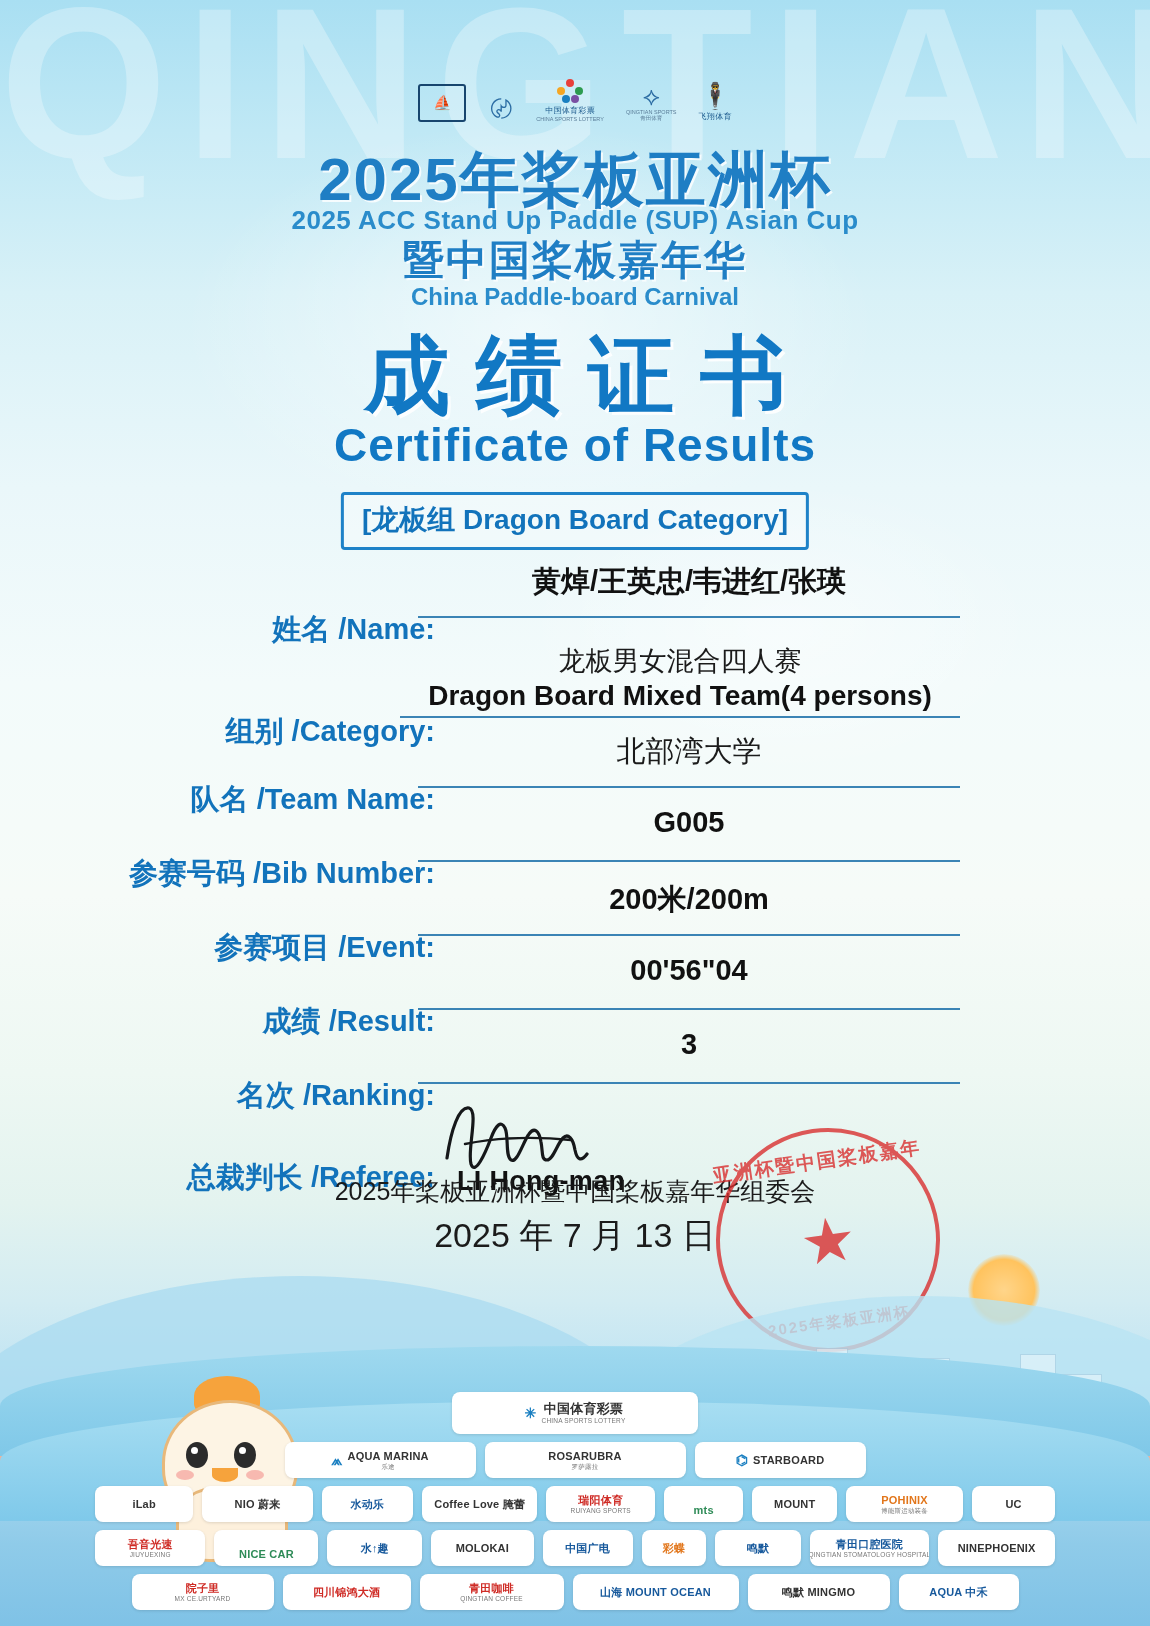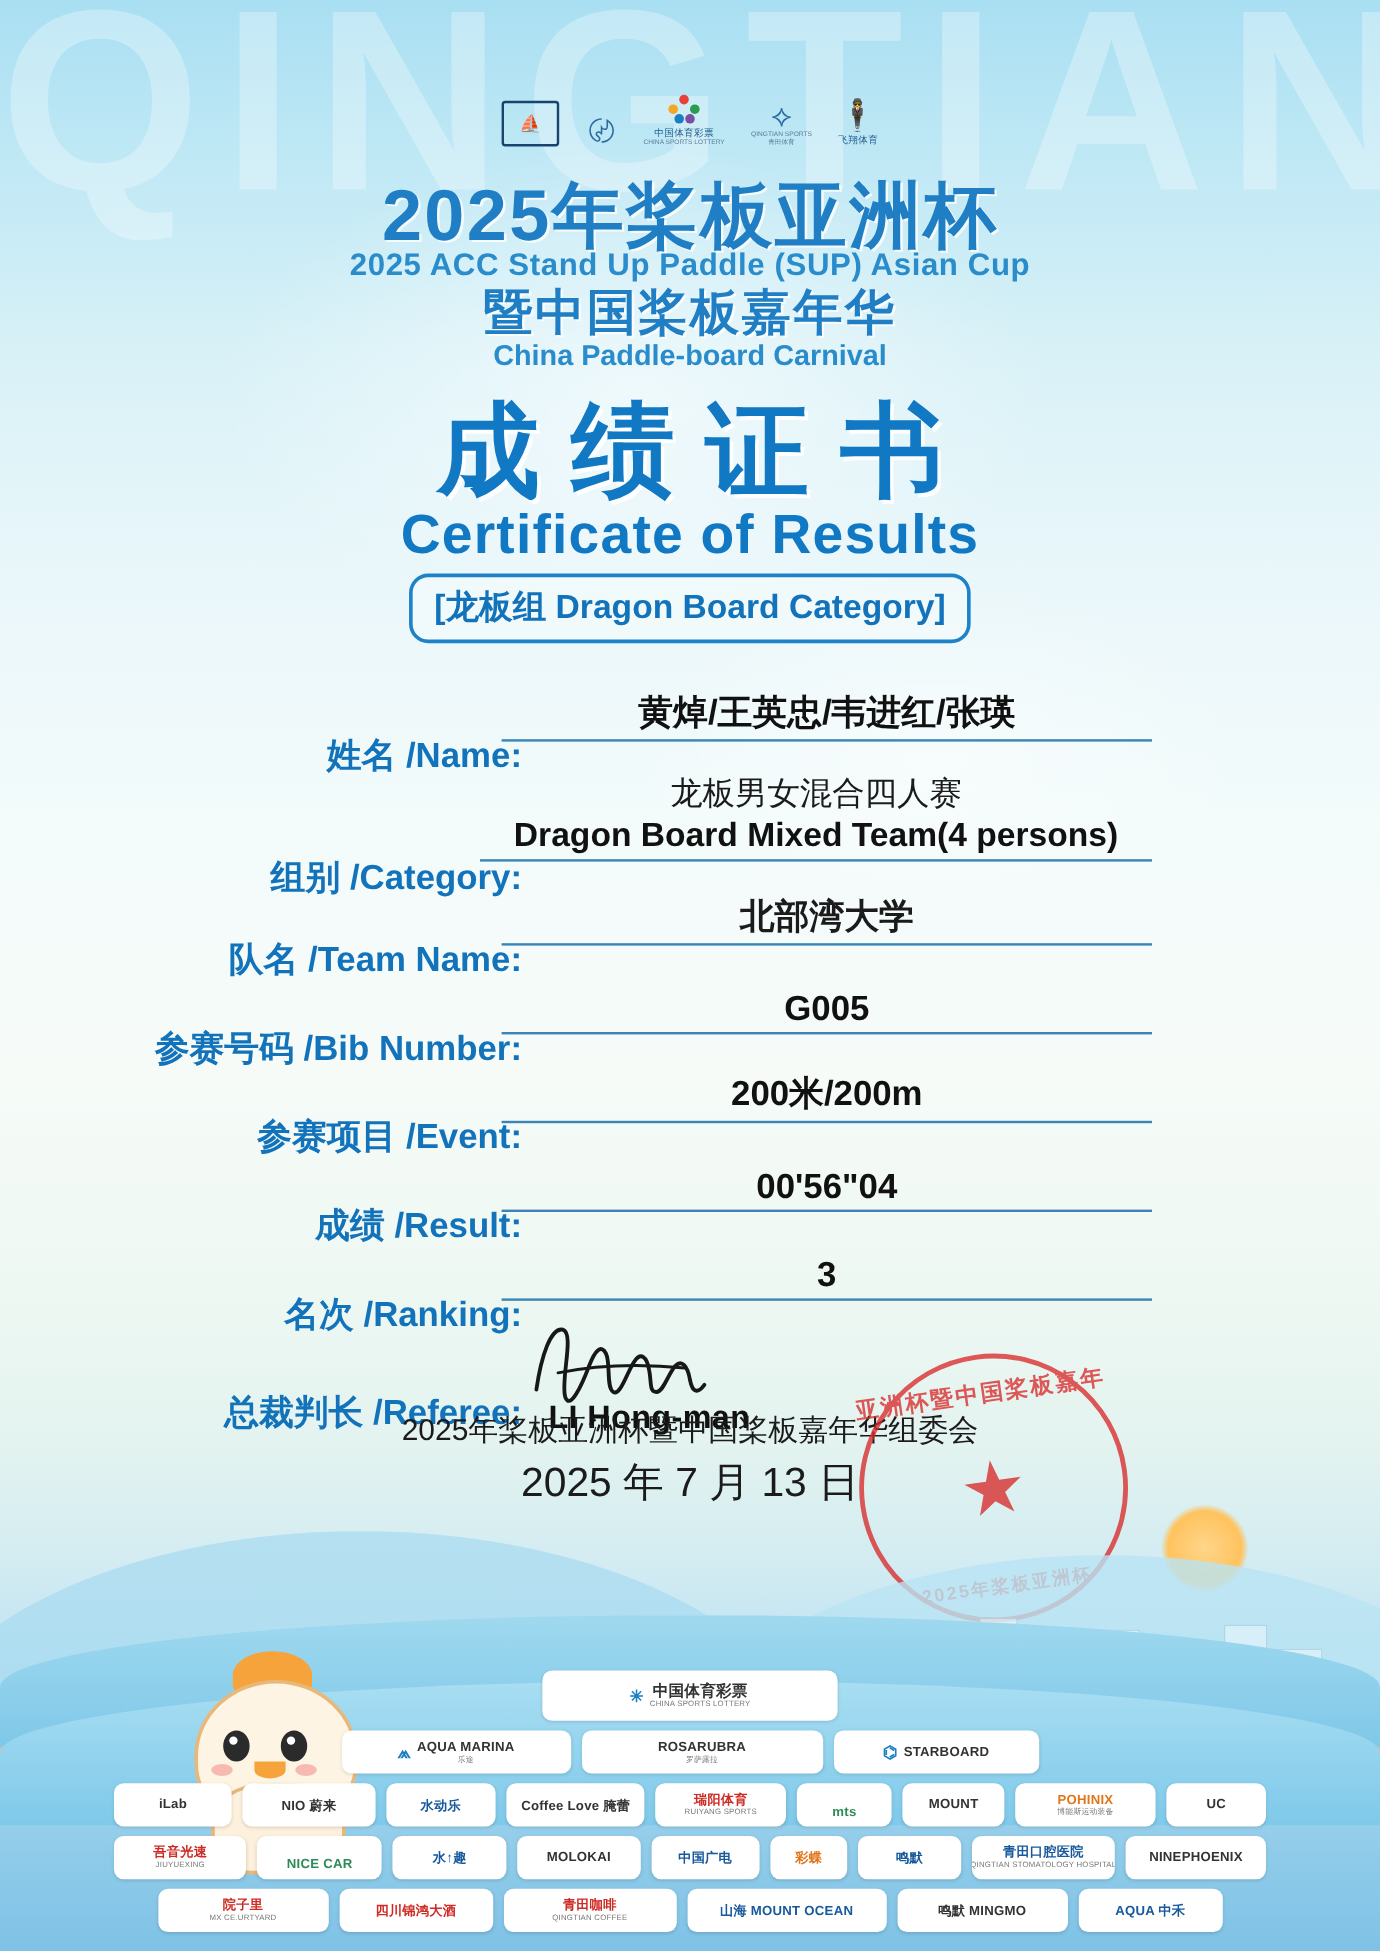"[龙板组 Dragon Board Category]" .category-badge { border-radius: 16px -> 4px; top: 478px -> 492px }
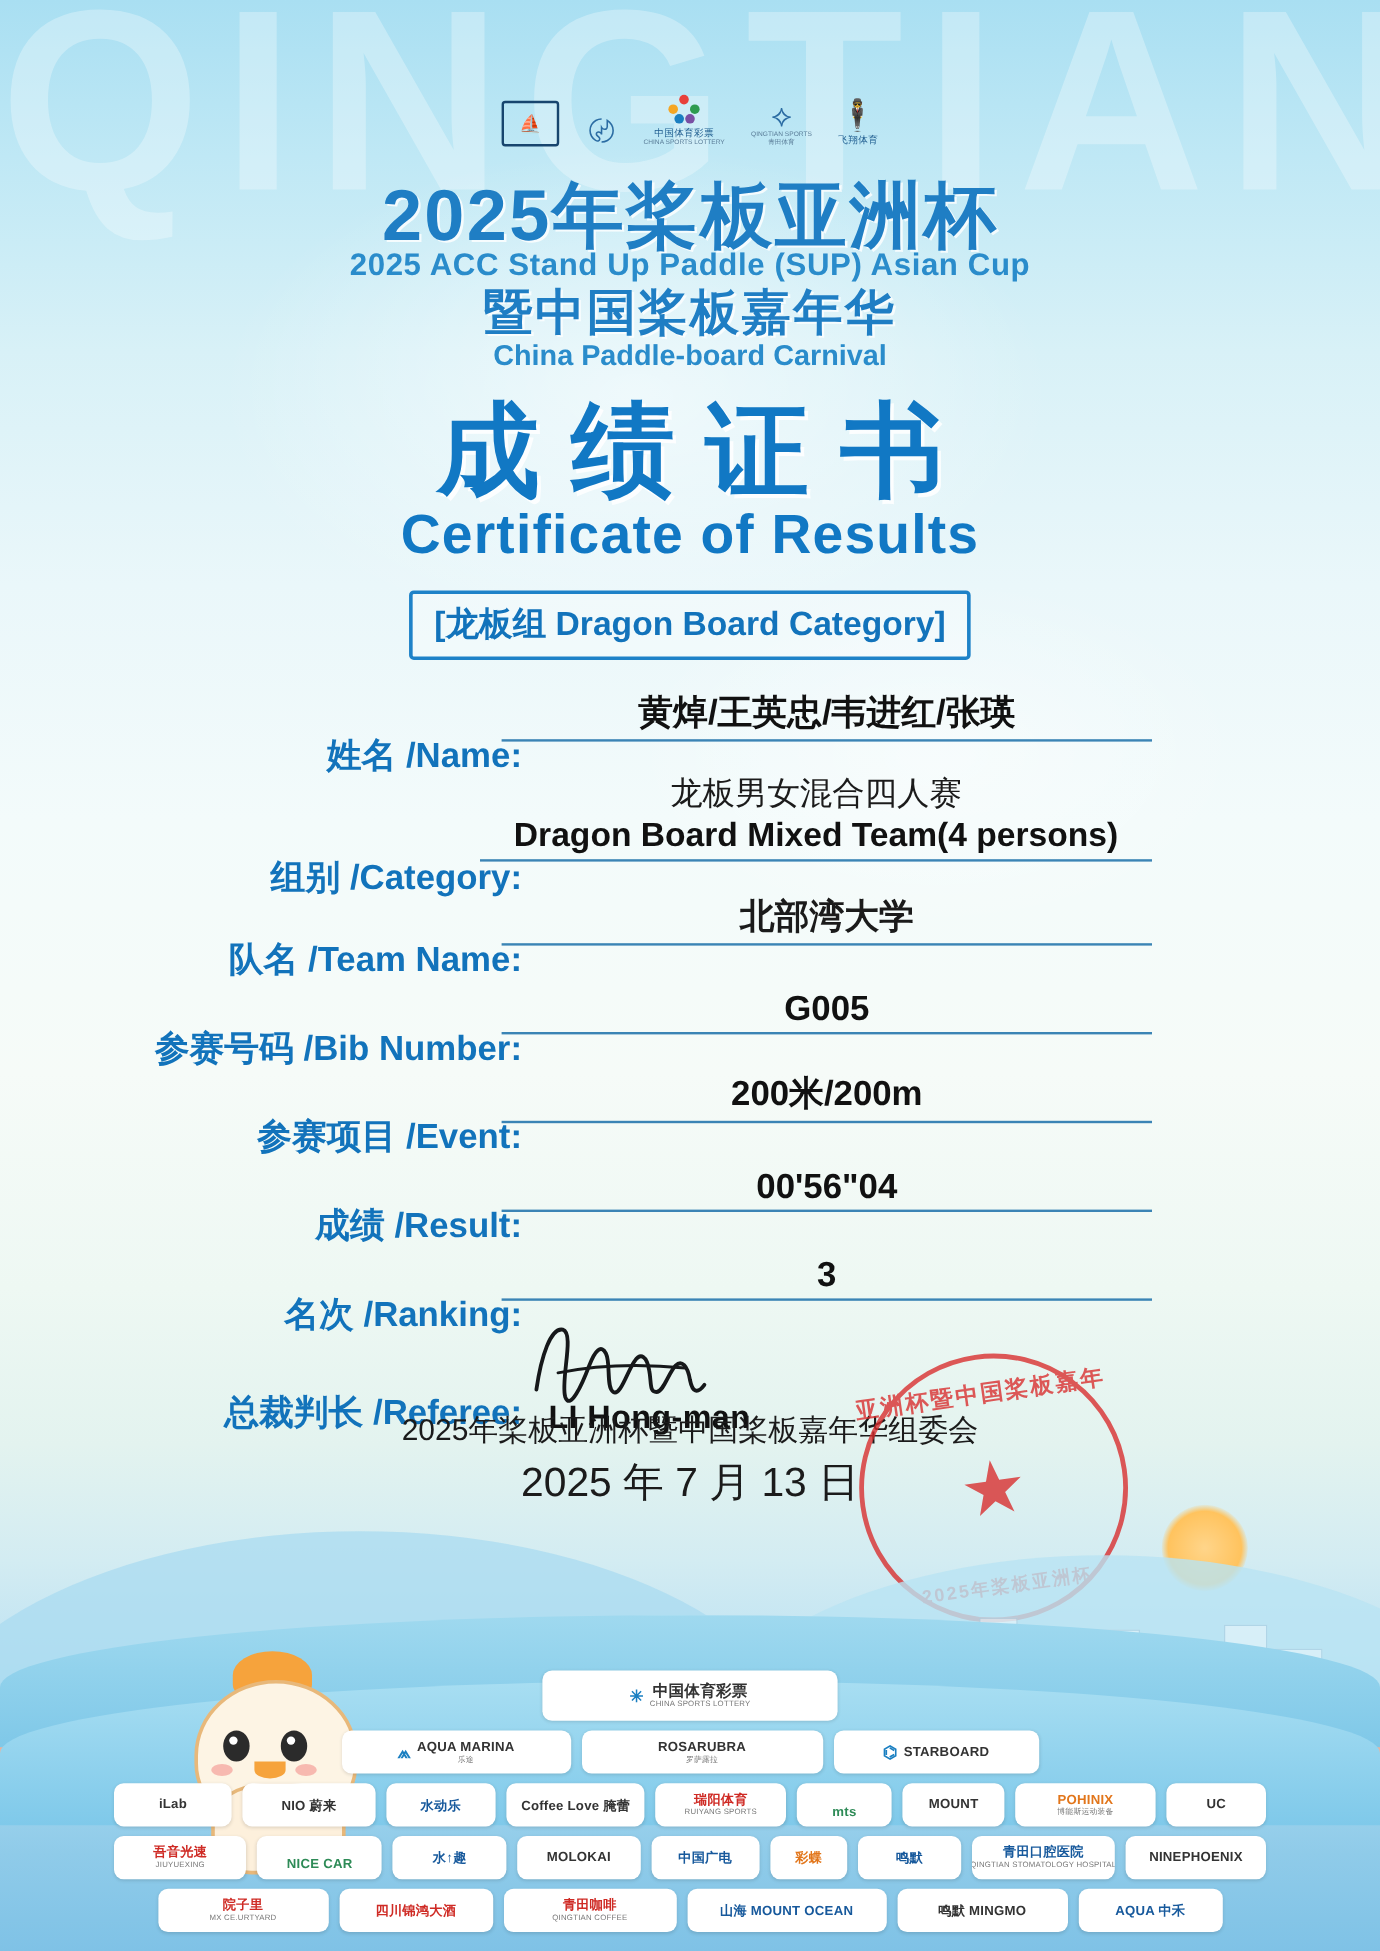"黄焯/王英忠/韦进红/张瑛" .val-wrap { align-items: flex-end -> flex-start }
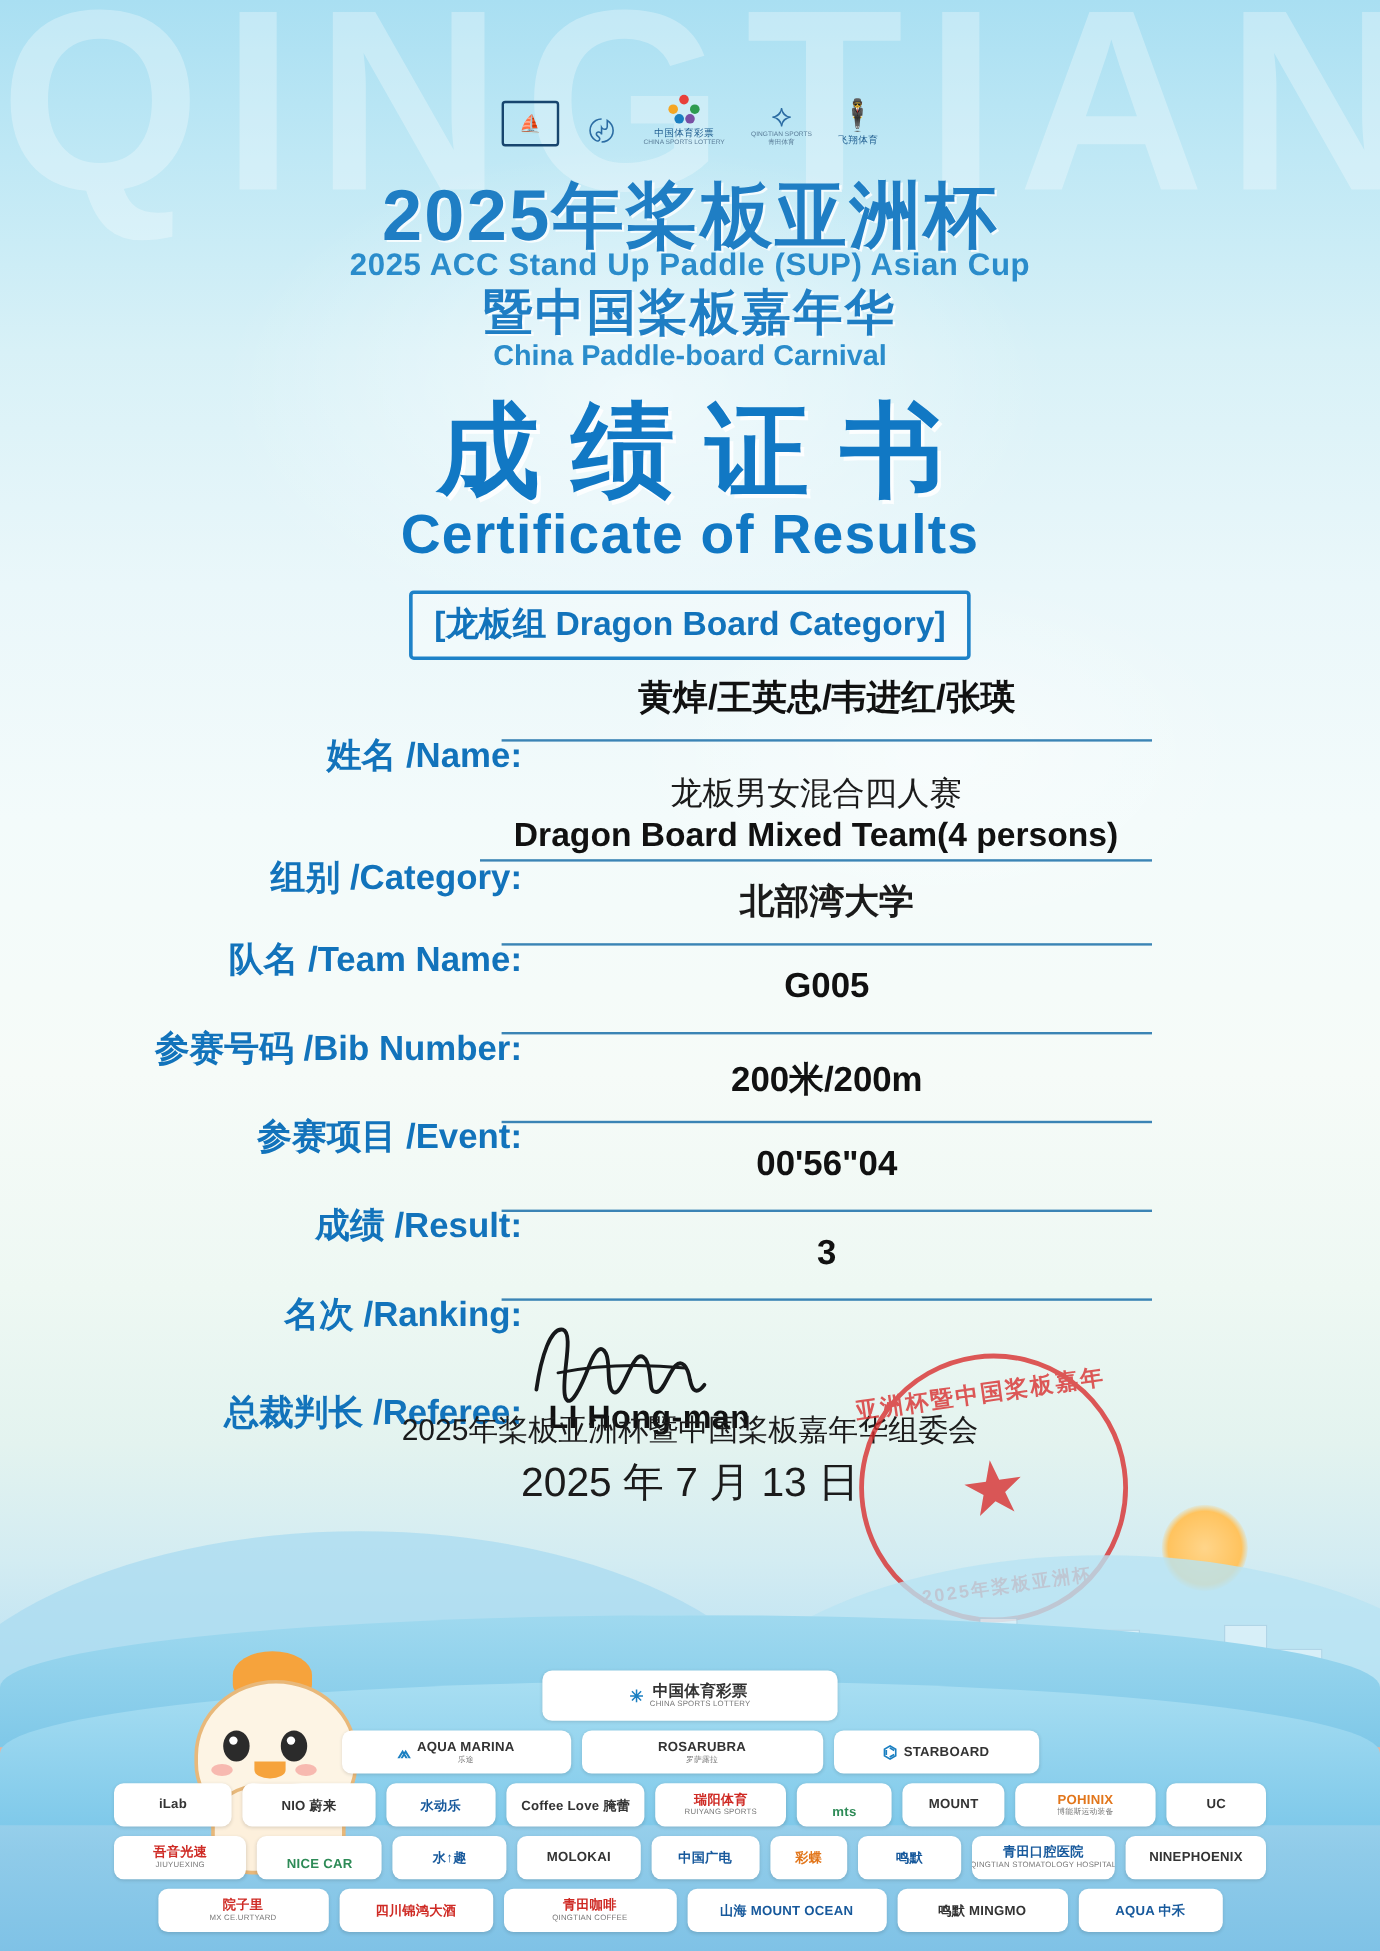"北部湾大学" .val.plain { font-weight: bold -> normal }
